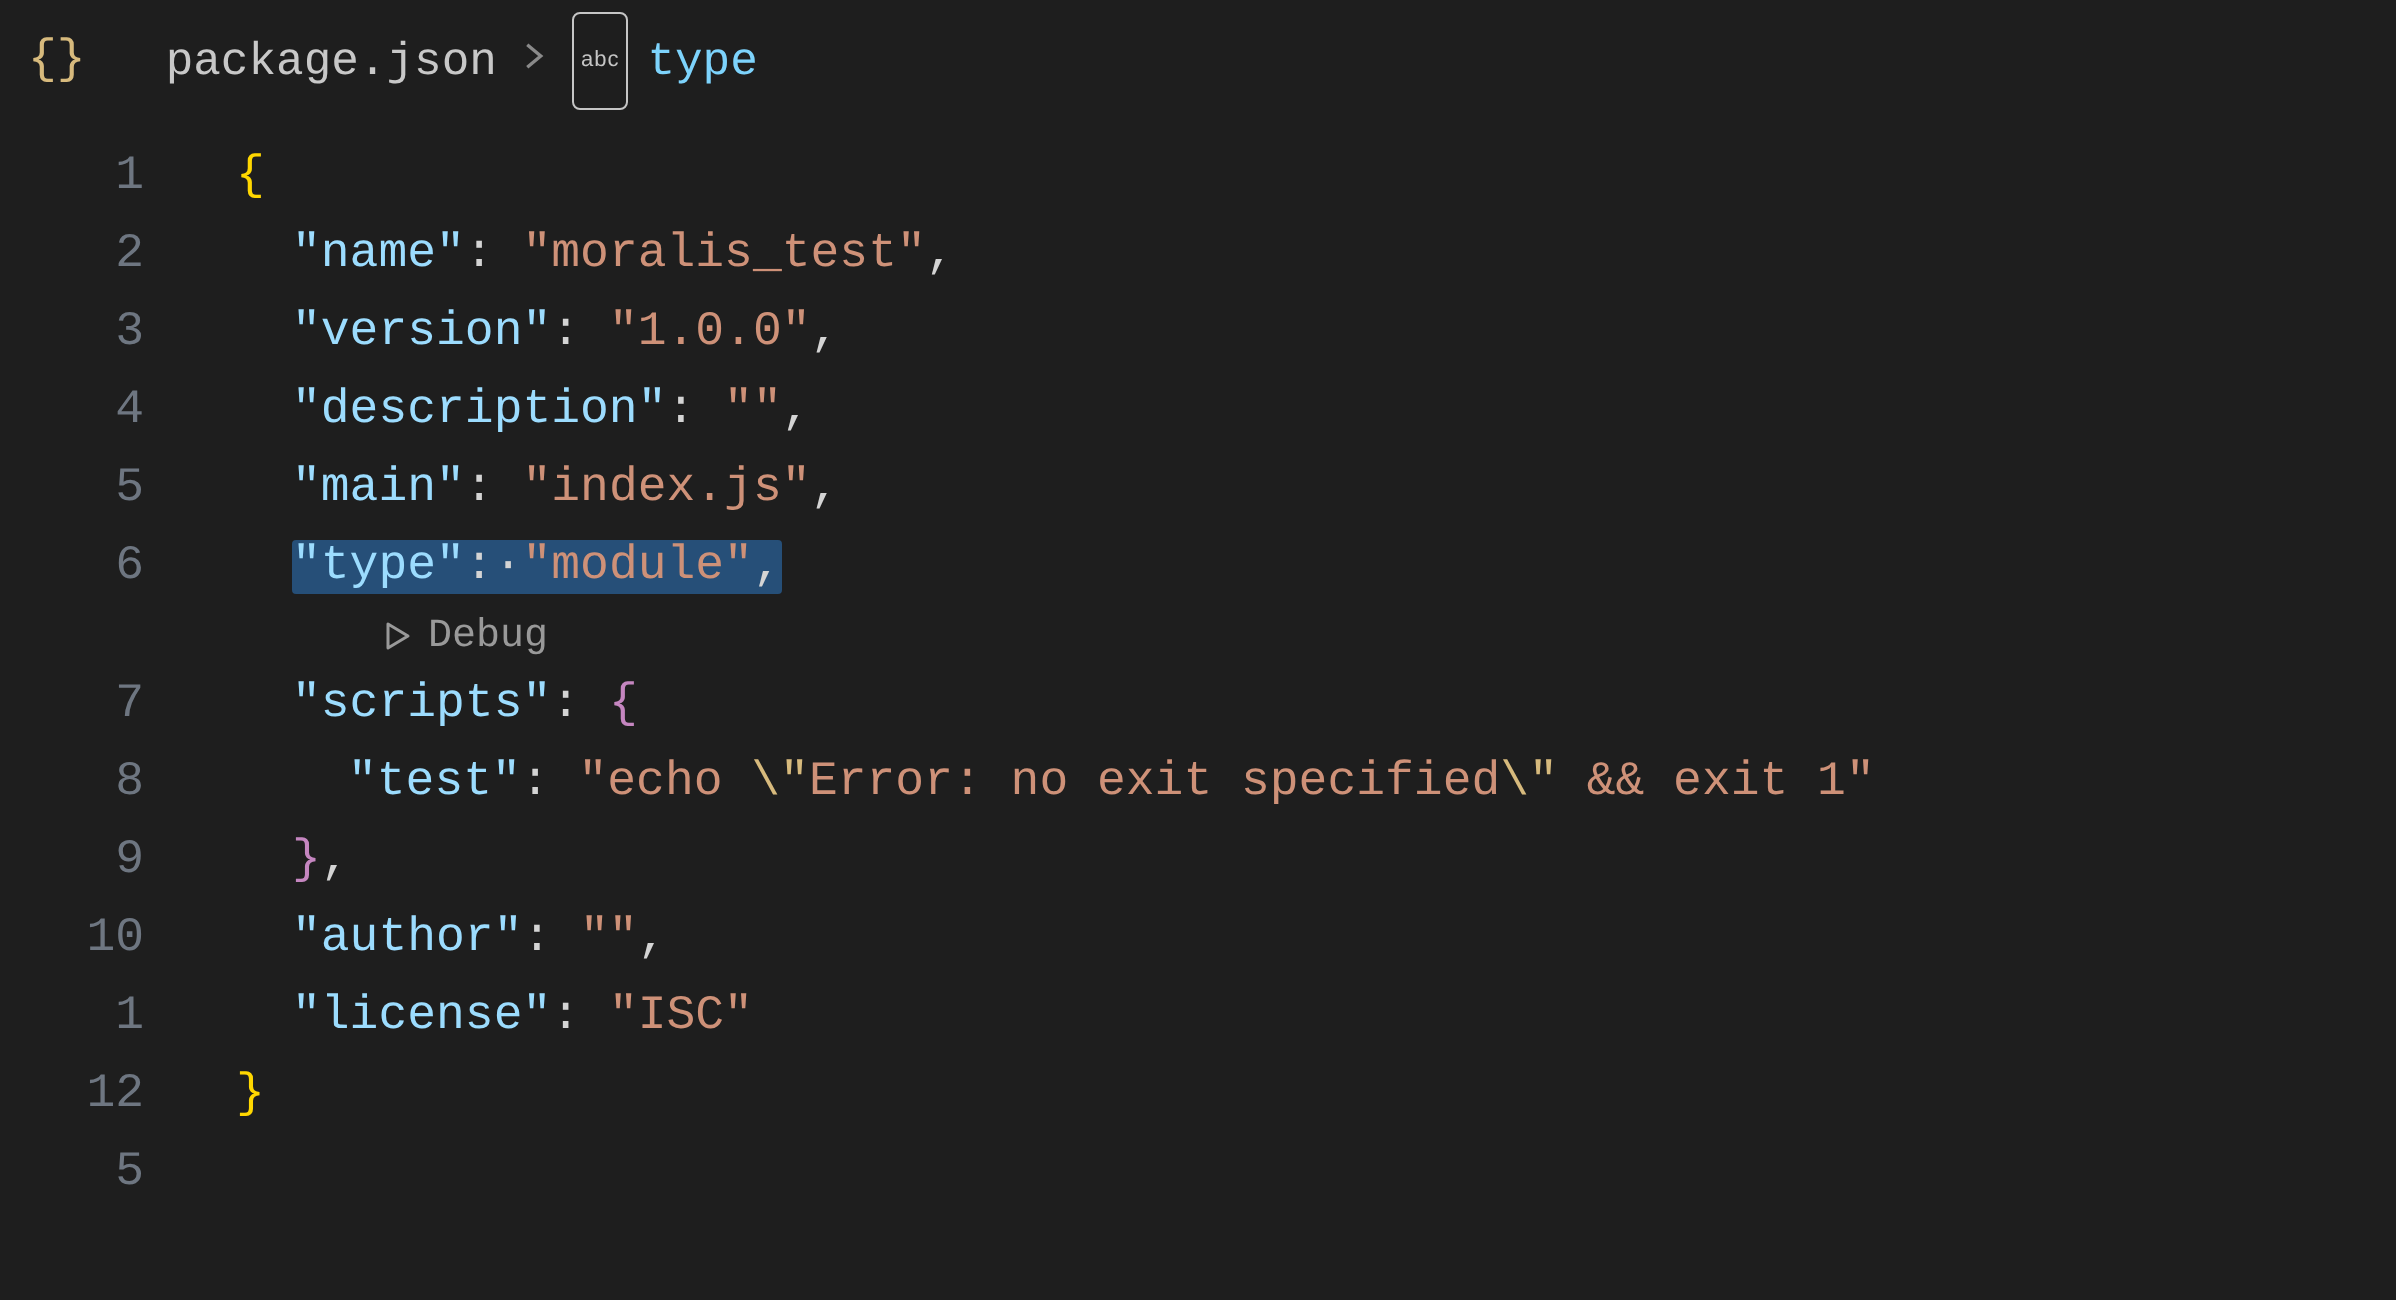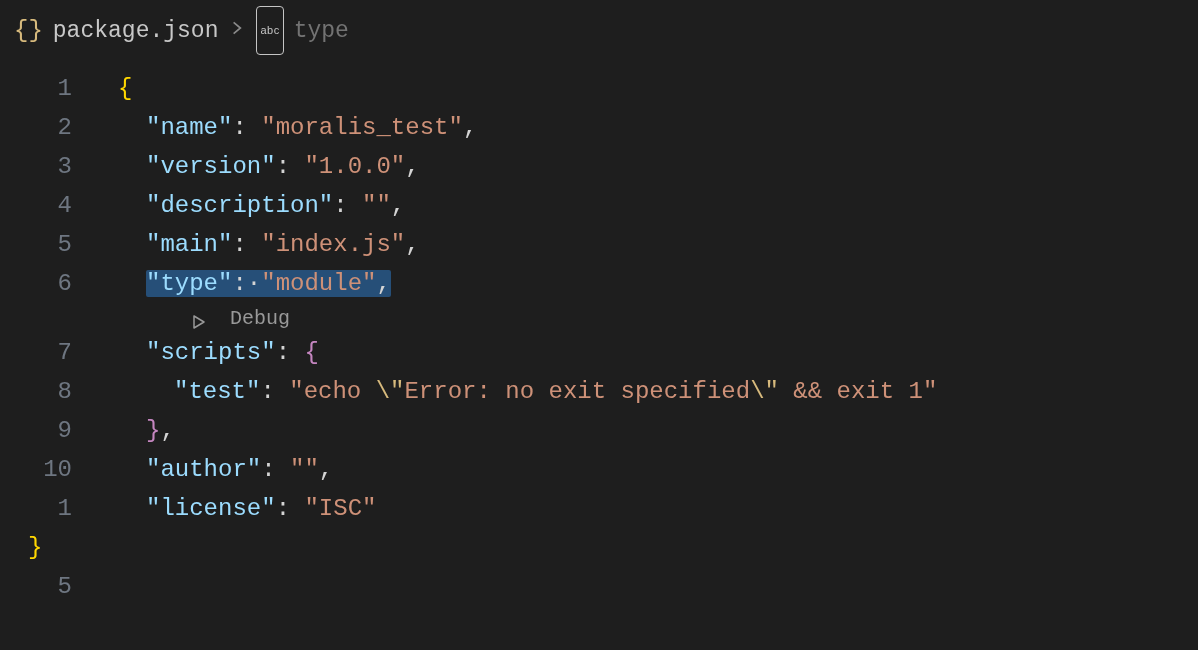"package.json" .bc-file { margin-left: none -> 30px }
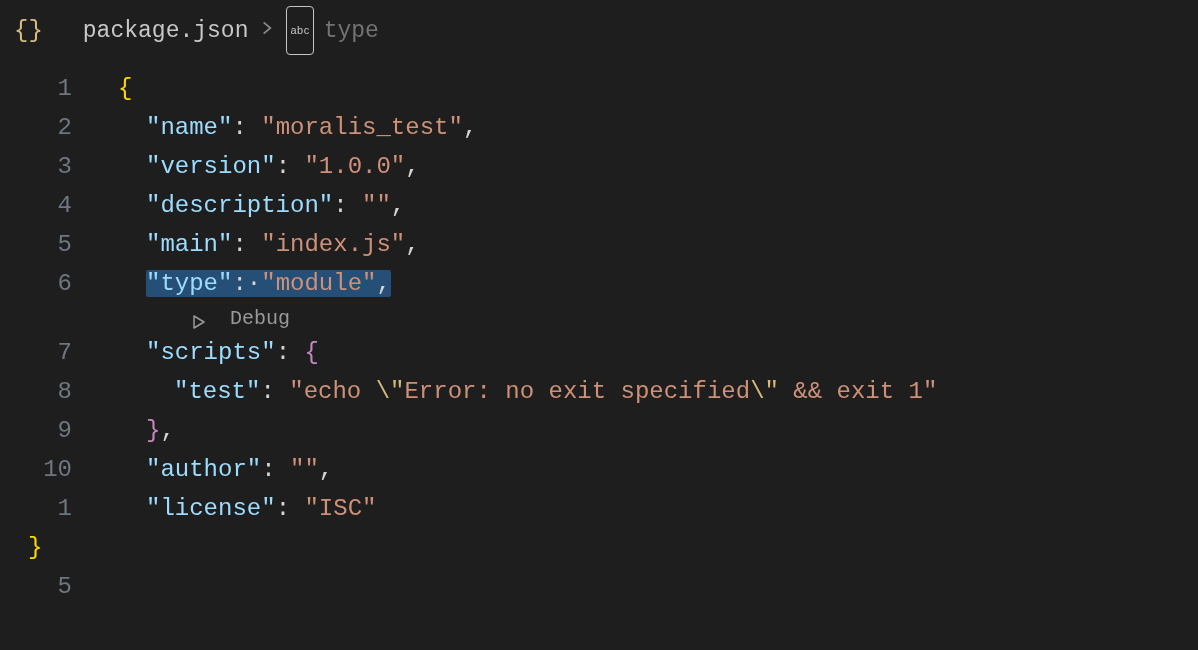"type" .bc-type { color: #737373 -> #7dd3fc }
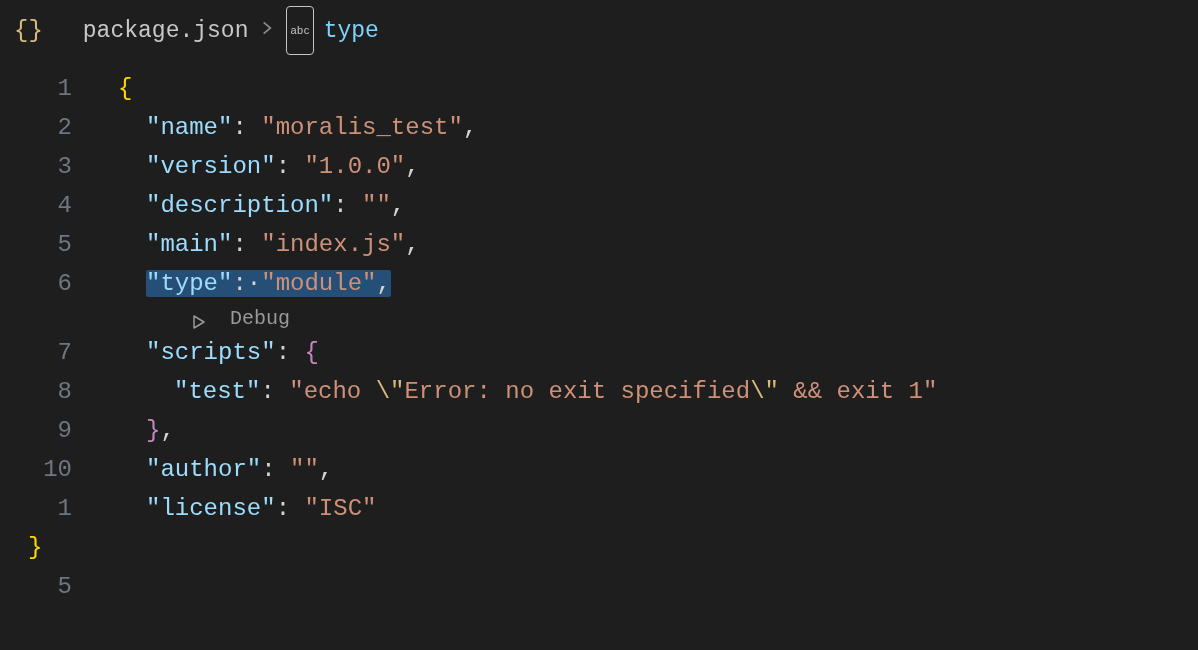"Debug" .codelens-inner { align-items: flex-end -> center; gap: 24px -> 8px }
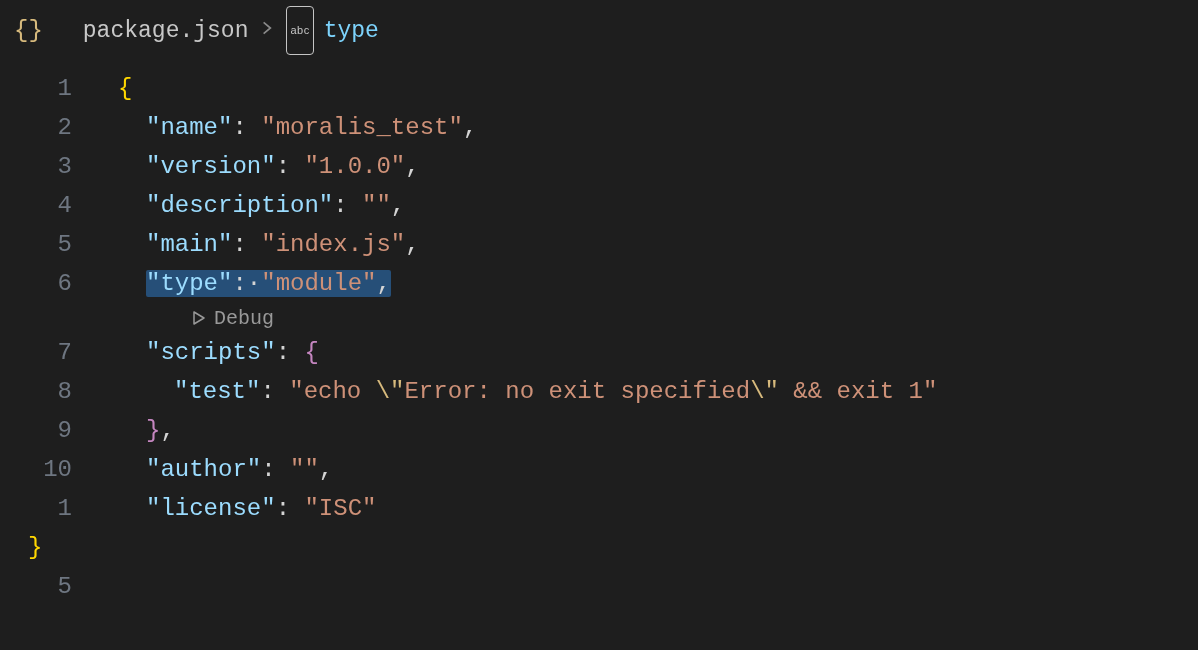"12" div.gutter { html: none -> <div>12</div> }
